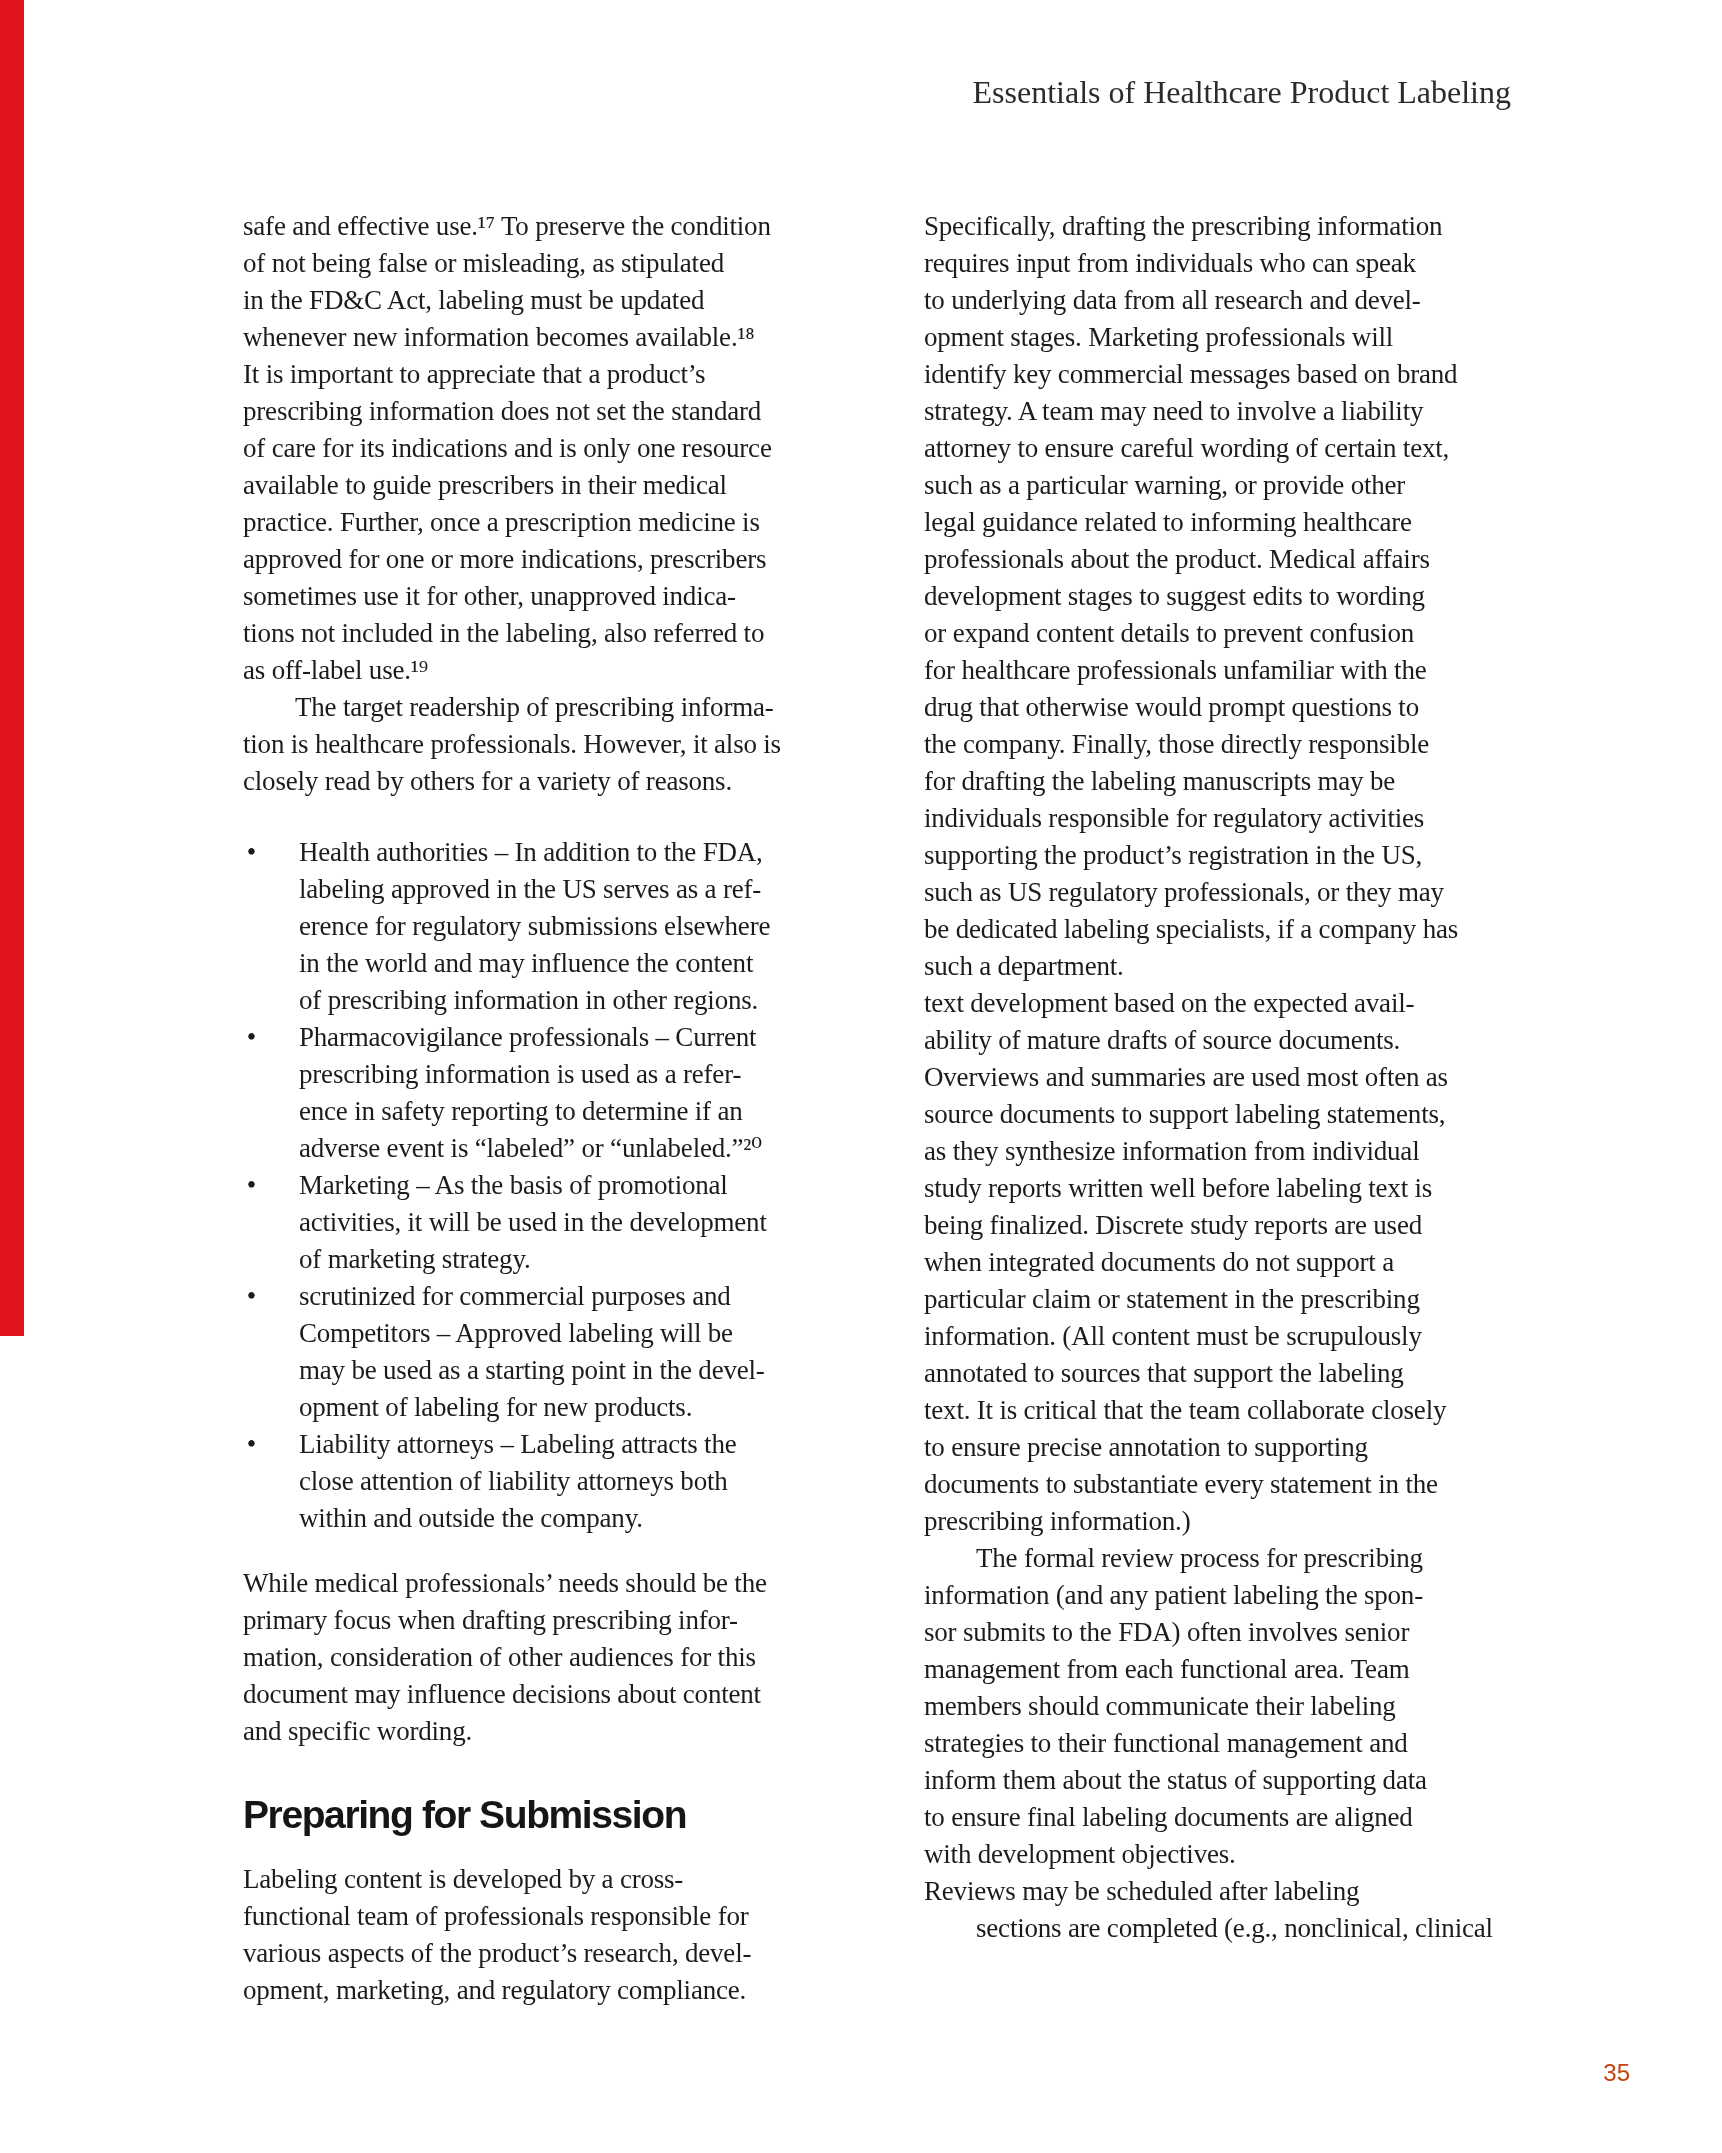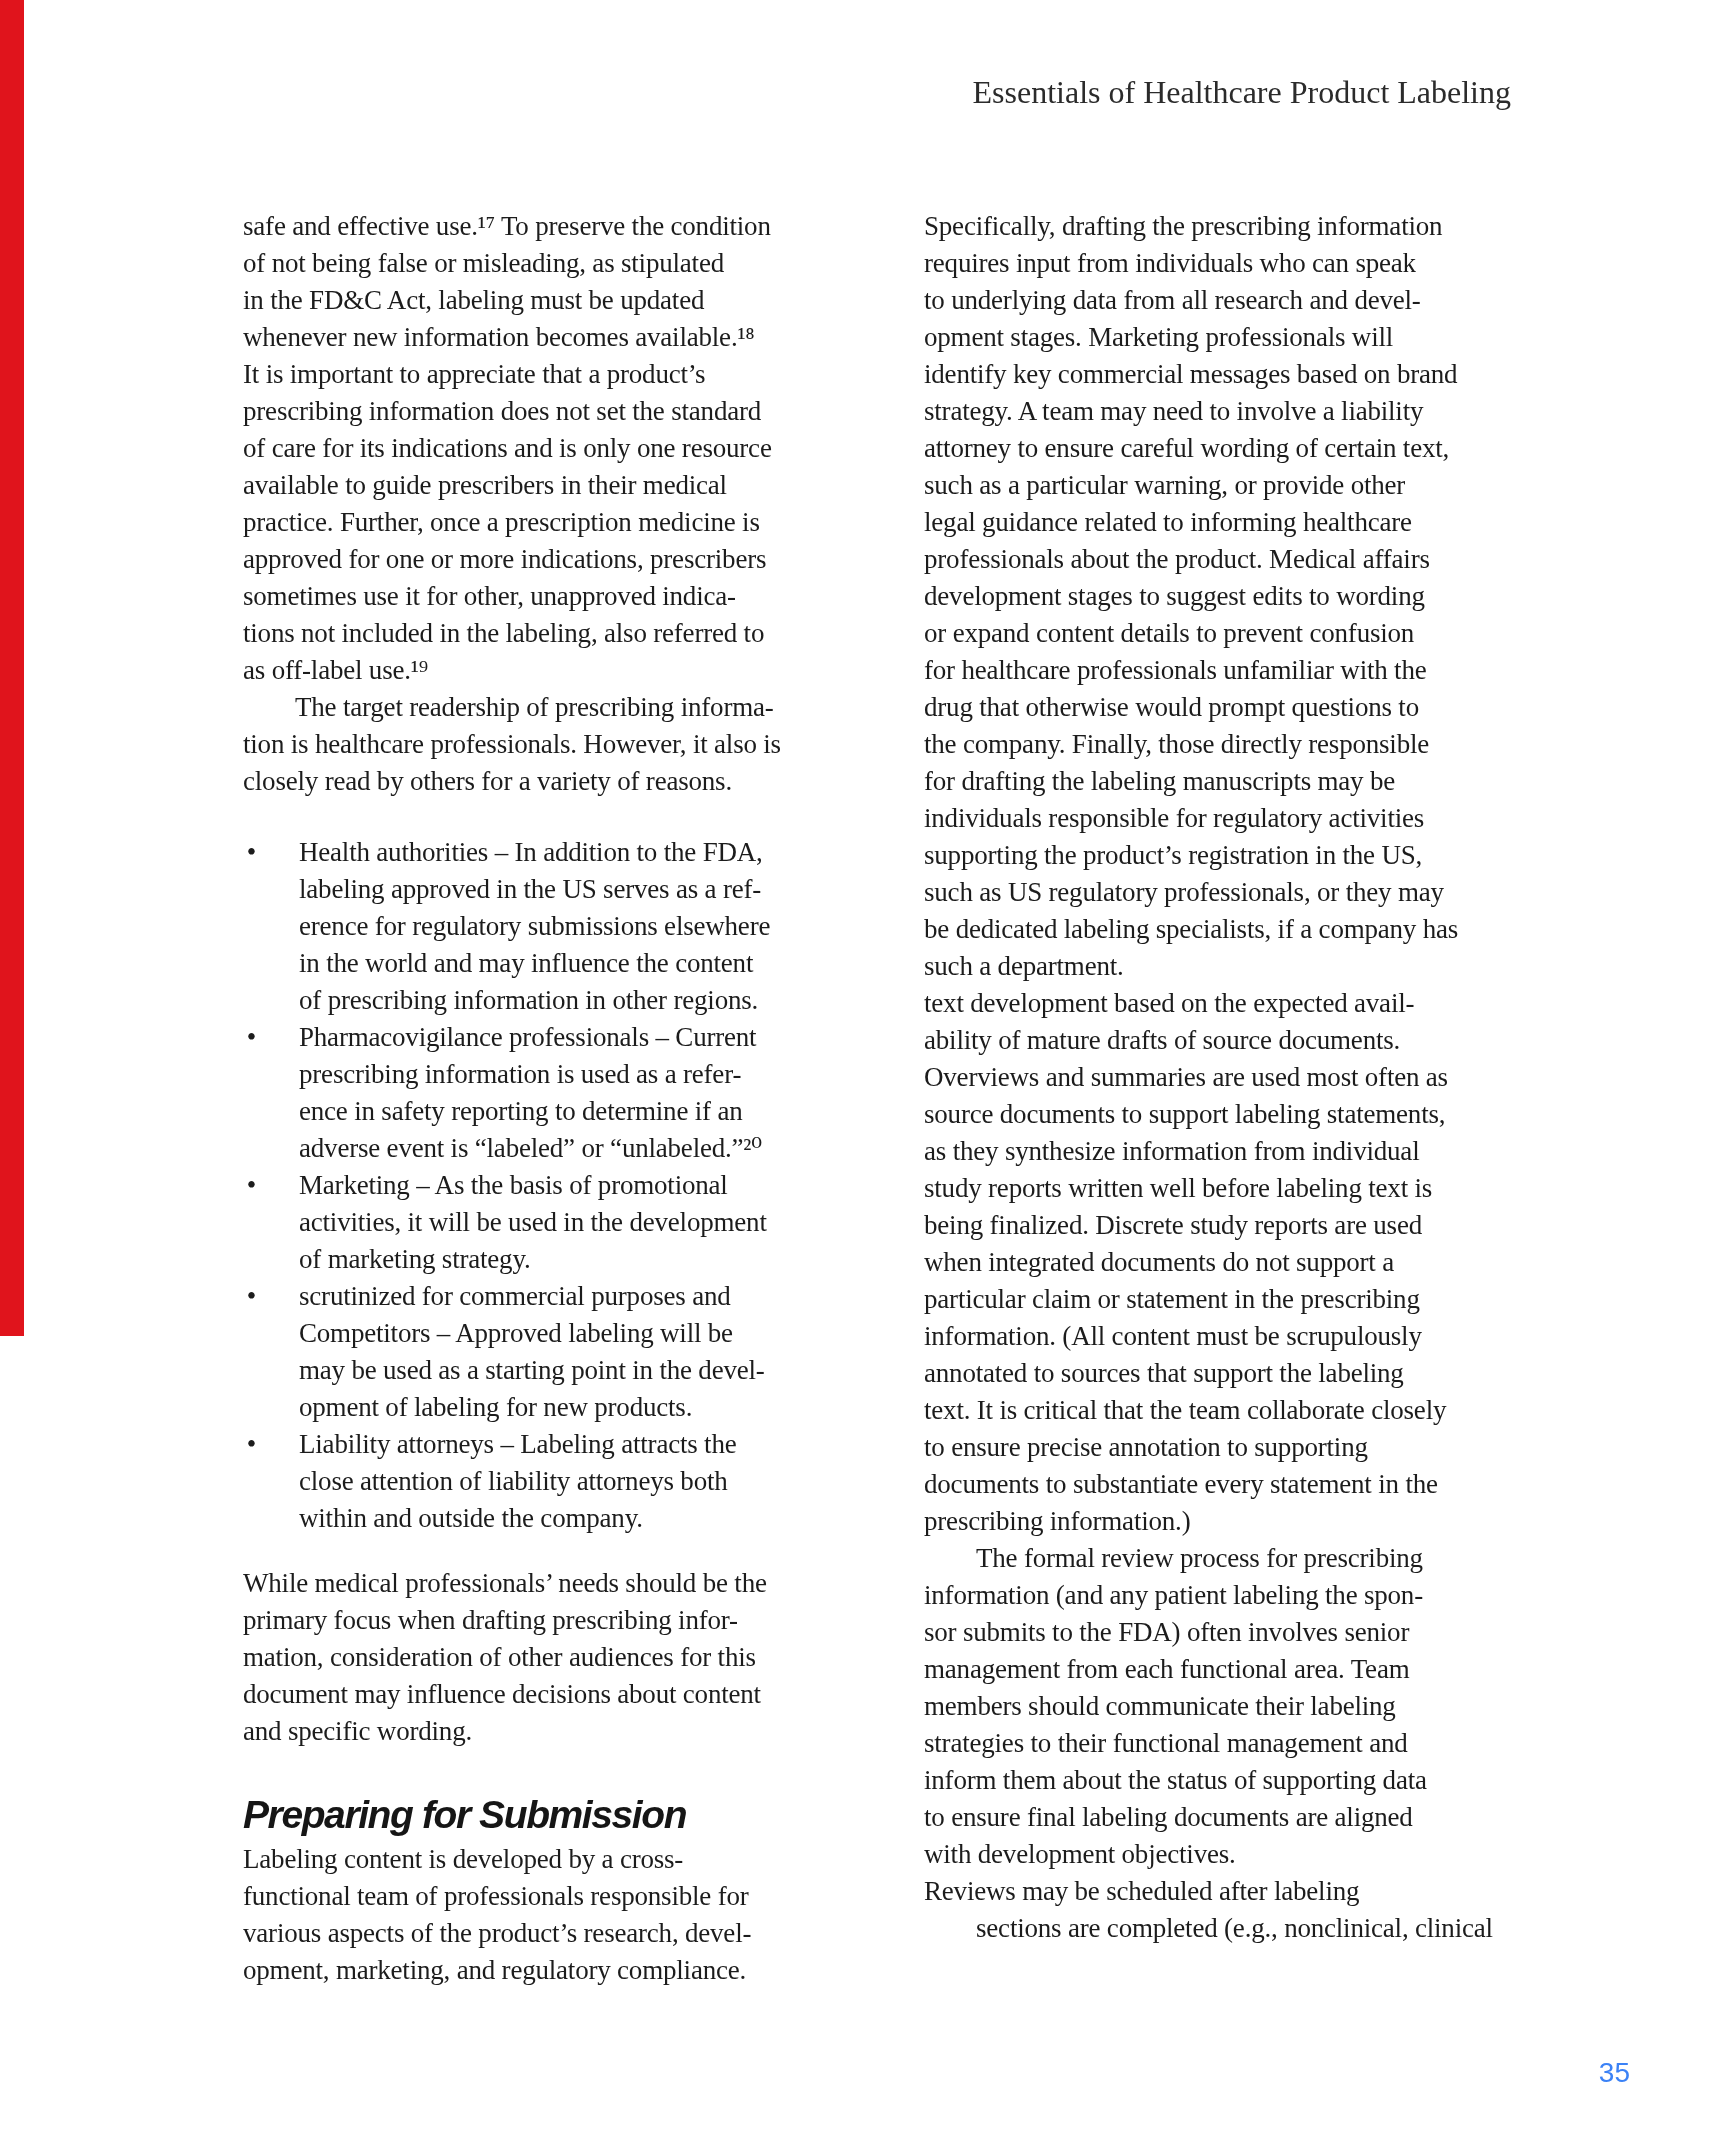"Preparing for Submission" .section-heading { font-style: italic -> none; margin: 39px 0 0 0 -> 39px 0 20px 0 }
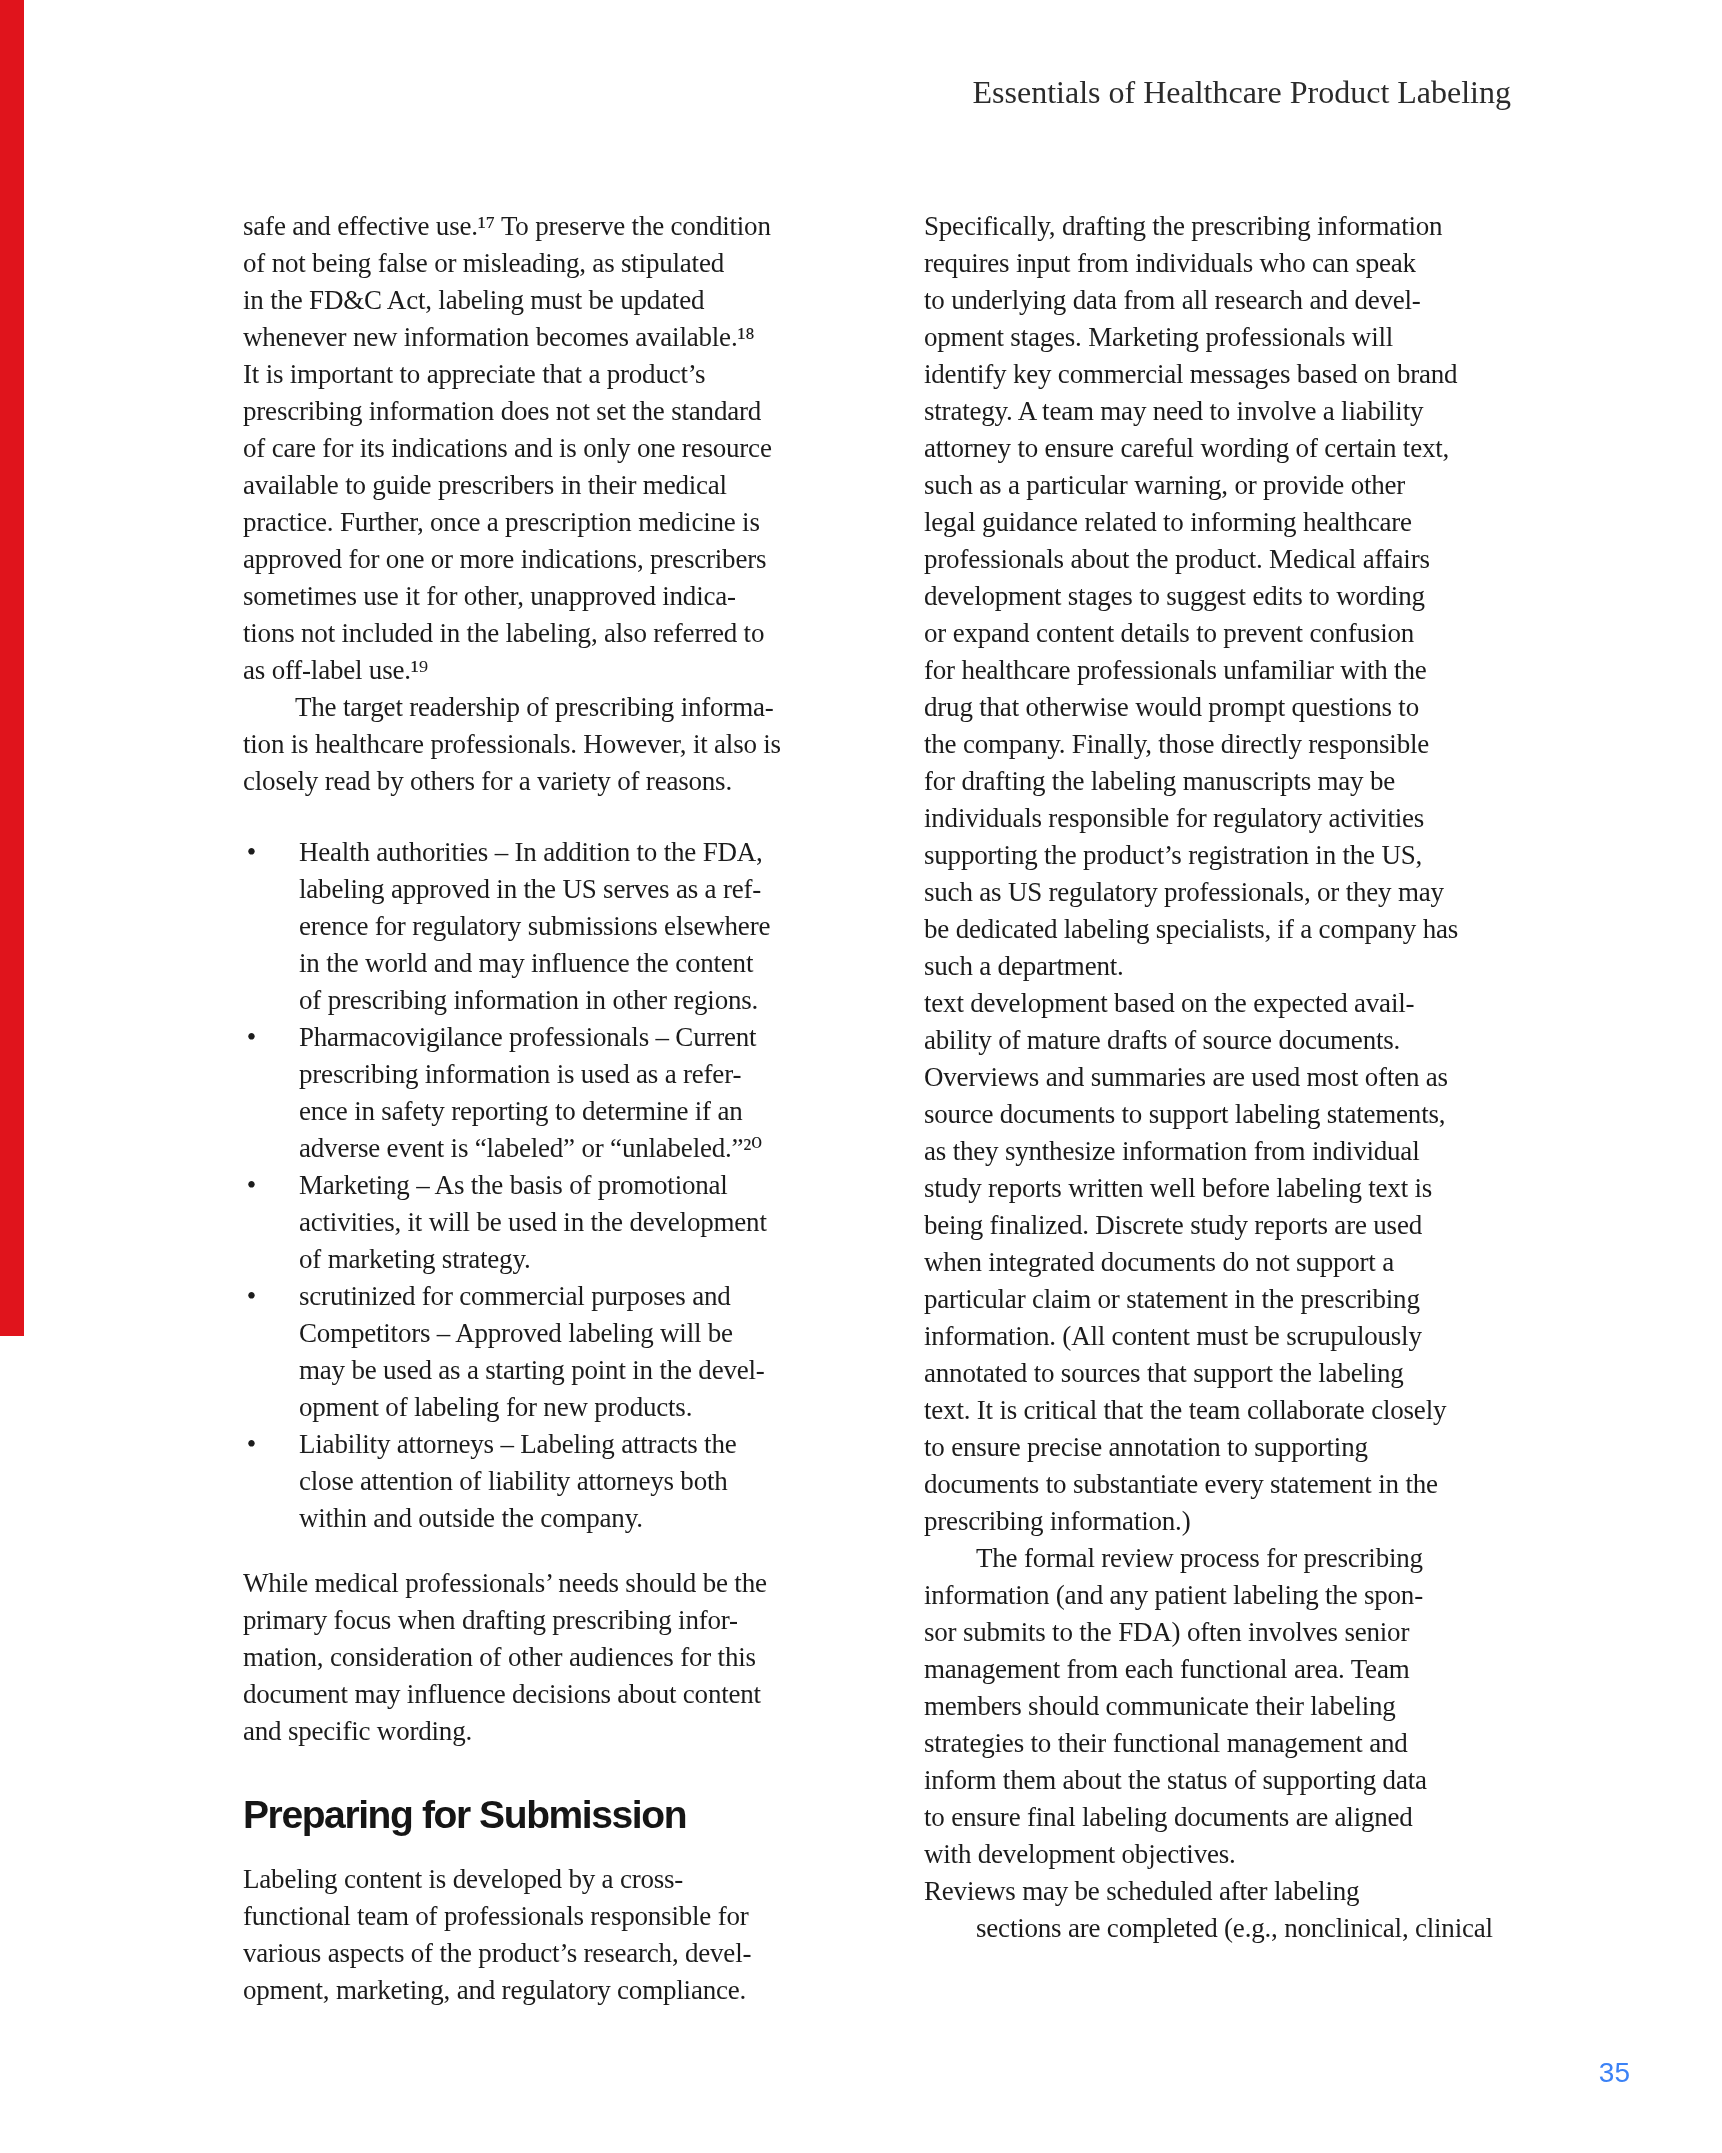"35" .folio { color: #3b82f6 -> #c2410c; font-size: 28px -> 24px }
